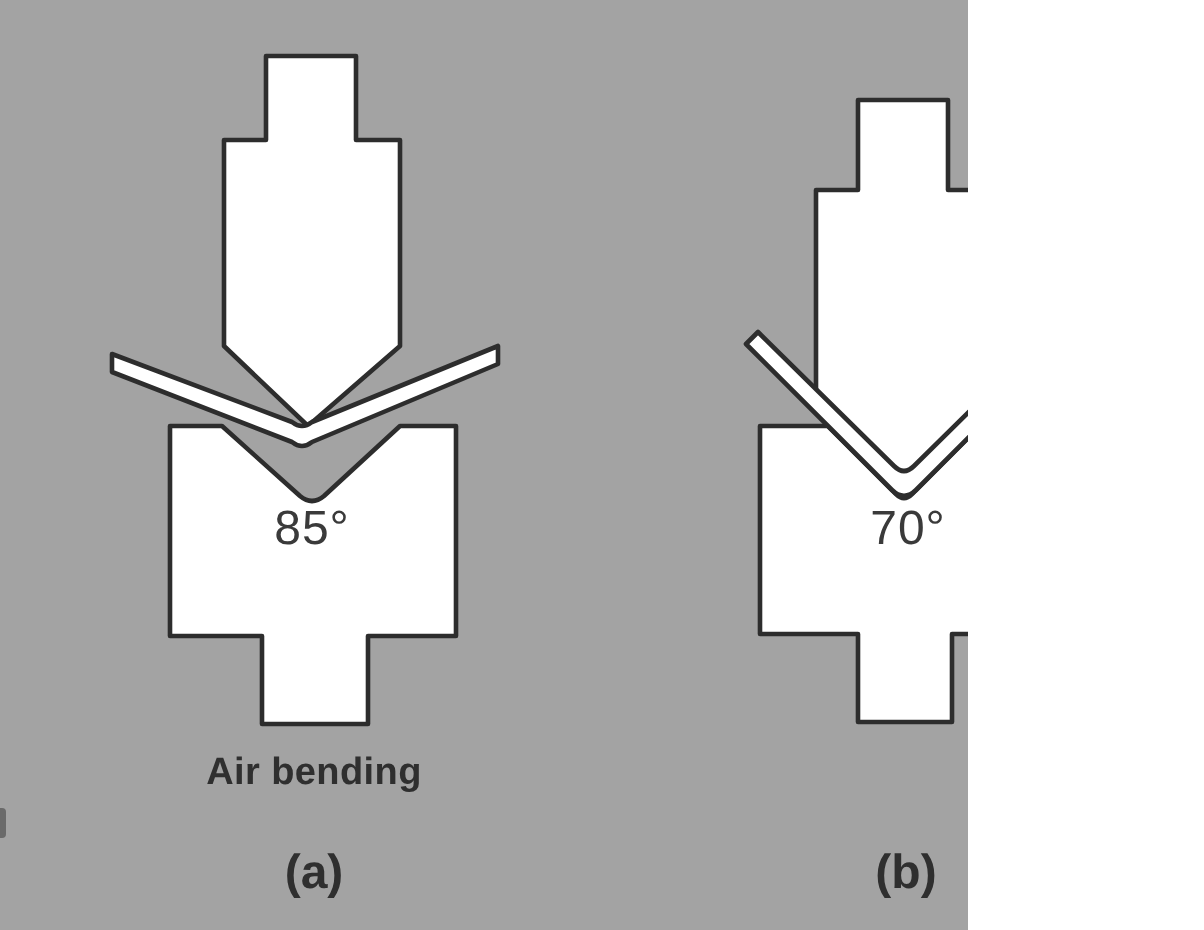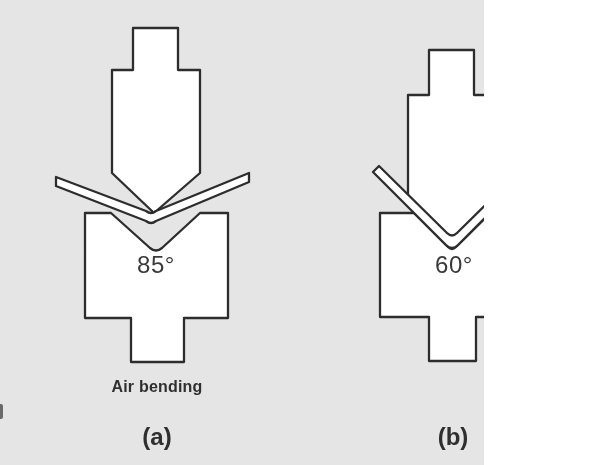"85°" #canvas { background: #e5e5e5 -> #a3a3a3 }
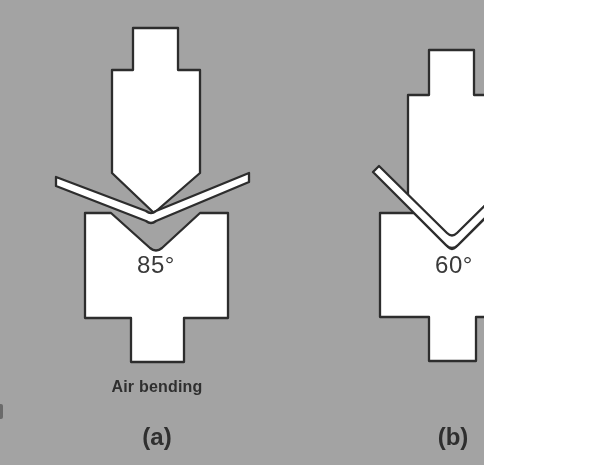"60°" div.label { text: 60 -> 70 }
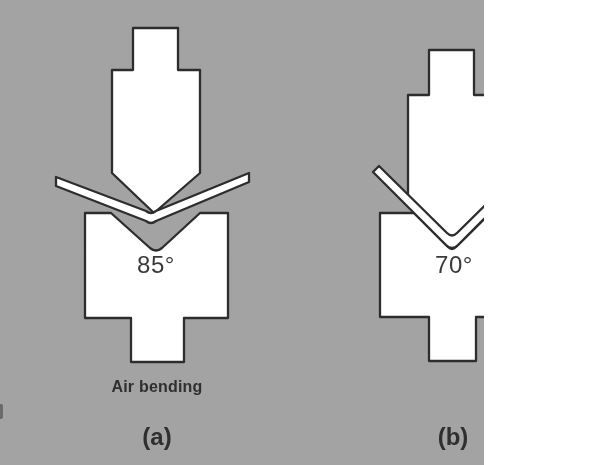"Air bending" .caption-label { font-size: 16px -> 19px }
